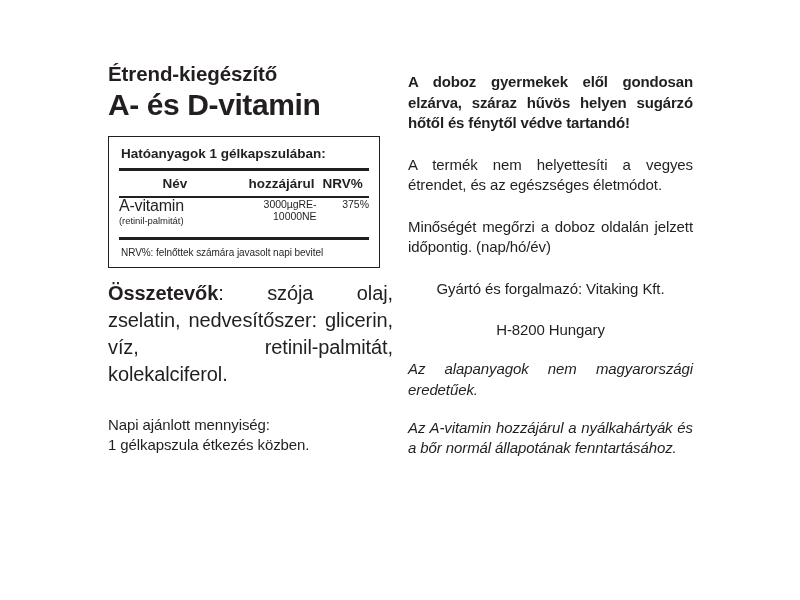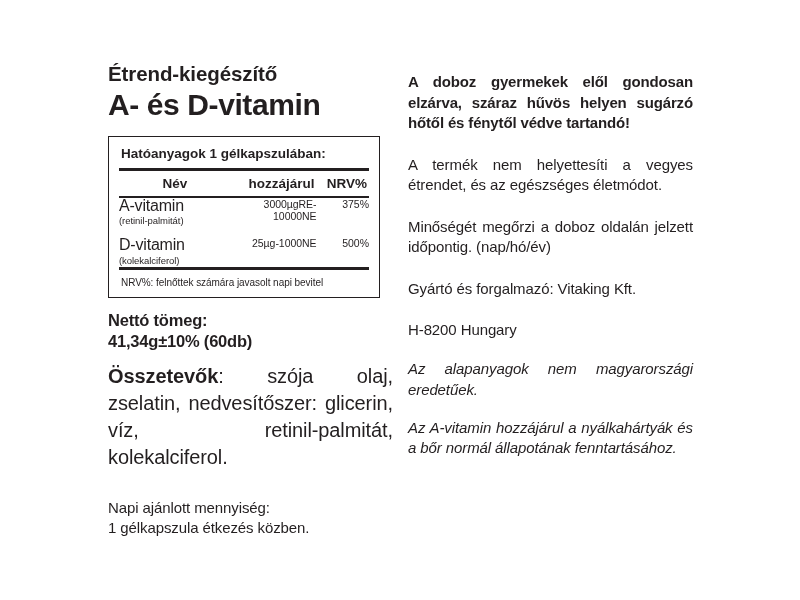"NRV%" .facts-head .th-nrv { text-align: right -> center }
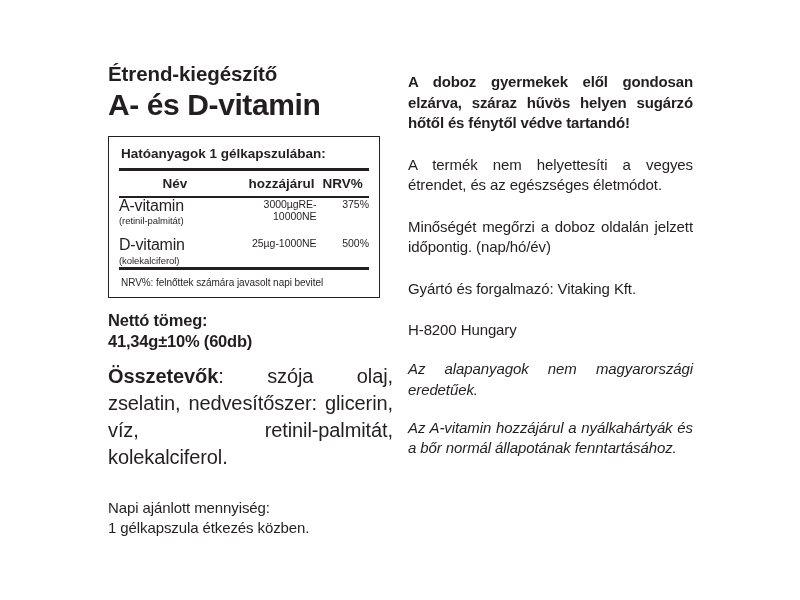"D-vitamin" tr { html: <tr> <td> <span>D-vitamin</span> <span>(kolekalciferol)</span> </td> <td>25µg-1000NE</td> <td>500%</td> </tr> -> none }
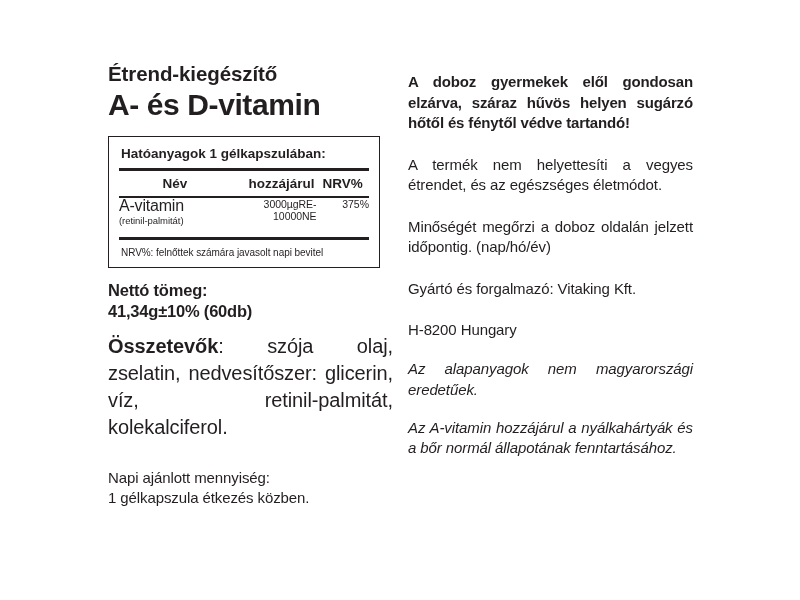"Nettó tömeg:" div.net-weight { html: <div> <span>Nettó tömeg:</span><br> <span>41,34g±10% (60db)</span> </div> -> none }
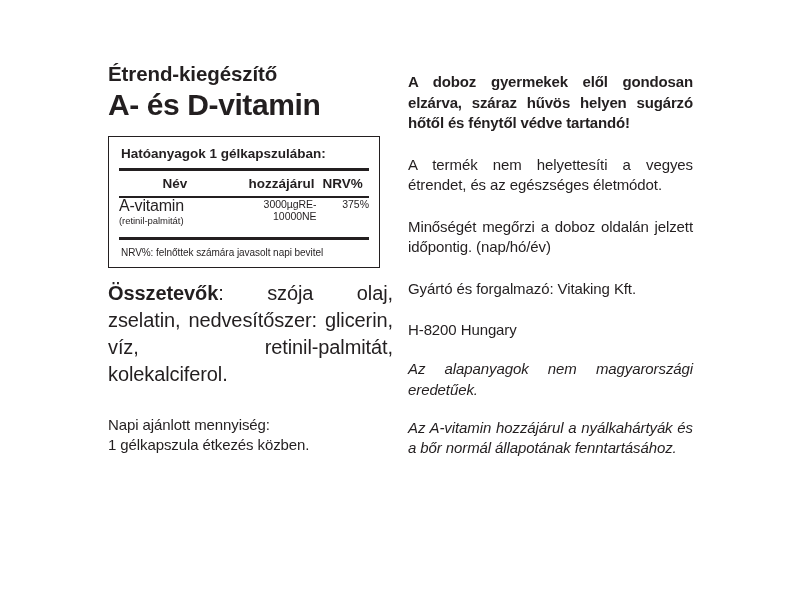"Gyártó és forgalmazó: Vitaking Kft." .para.addr { text-align: left -> center }
